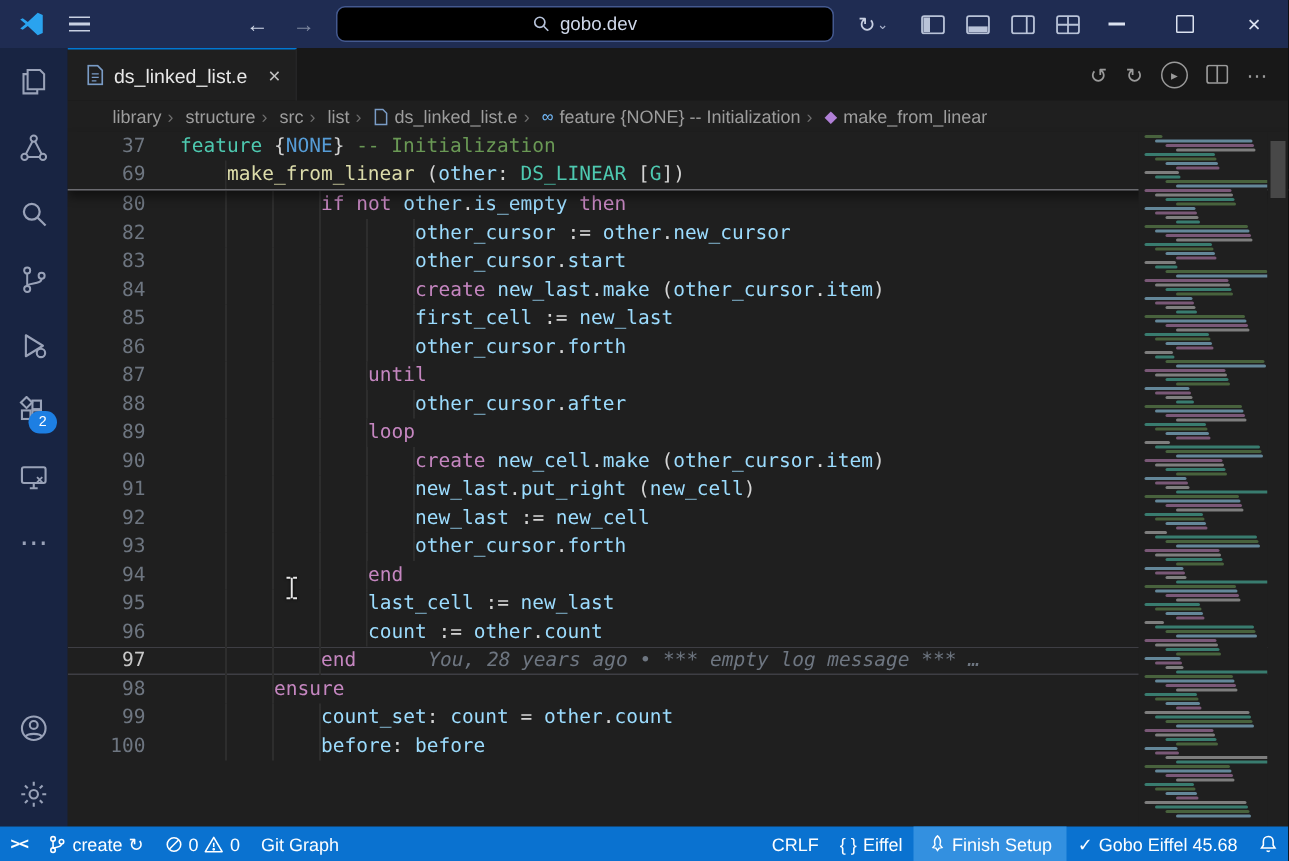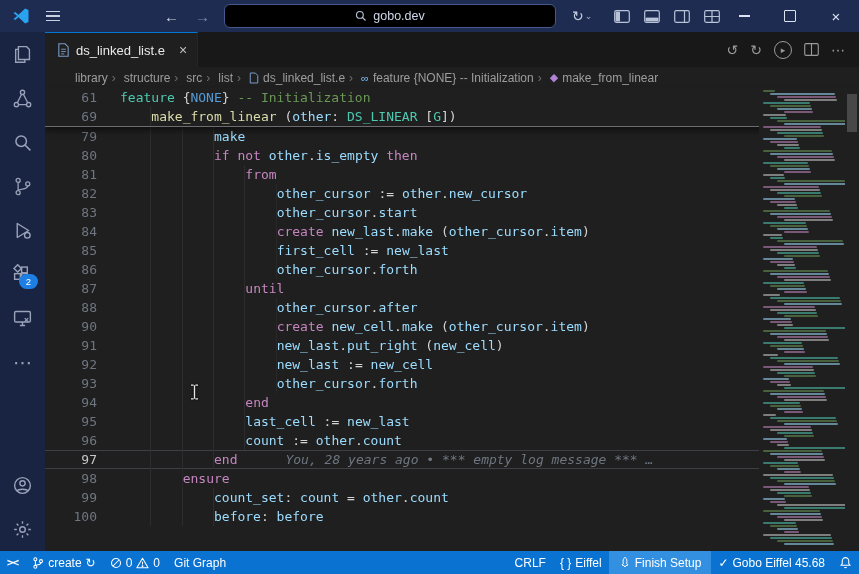"61" span.gut { text: 61 -> 37 }
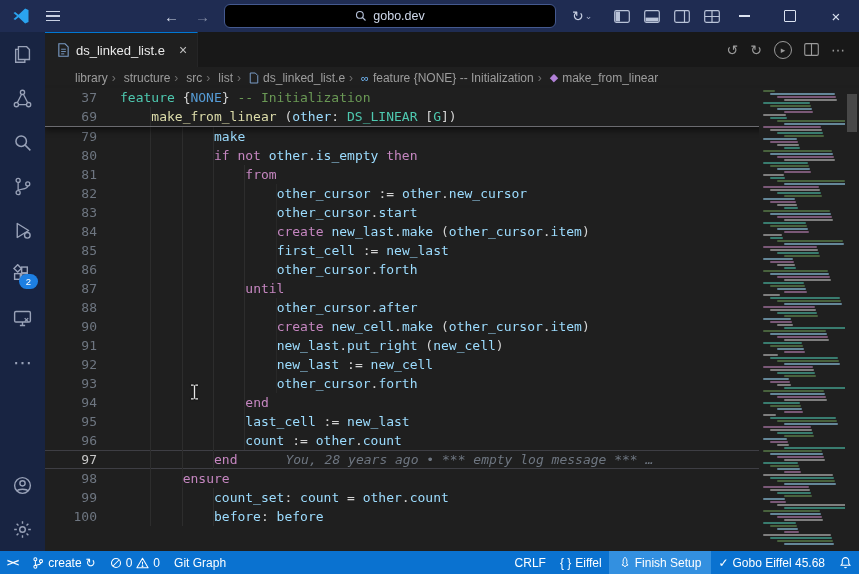"79" div.crow { html: <div><span>79</span><span><span>make</span></span></div> -> none }
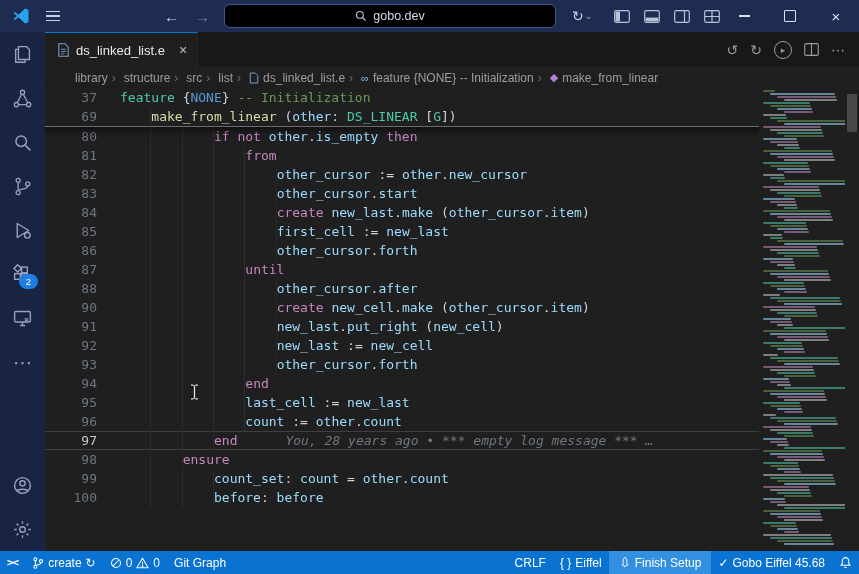"81" div.crow { html: <div><span>81</span><span><span>from</span></span></div> -> none }
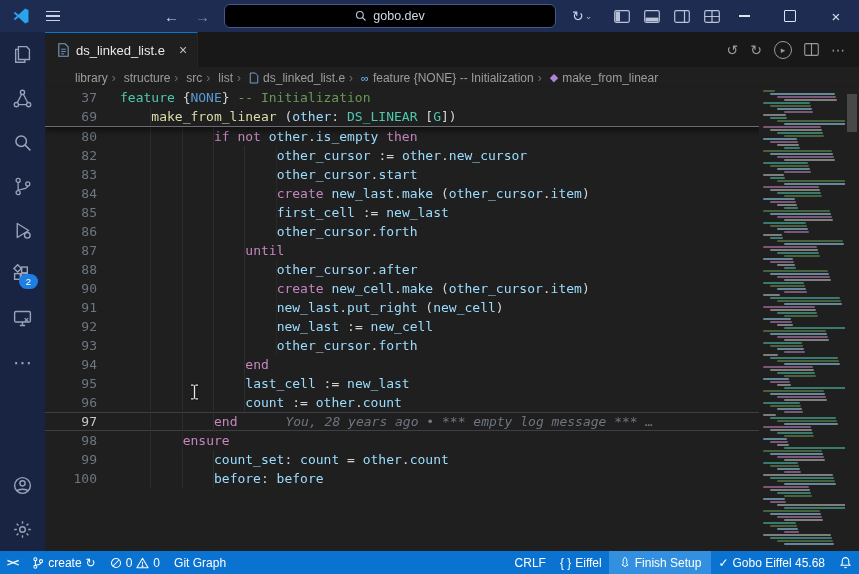"89" div.crow { html: none -> <div><span>89</span><span><span>loop</span></span></div> }
